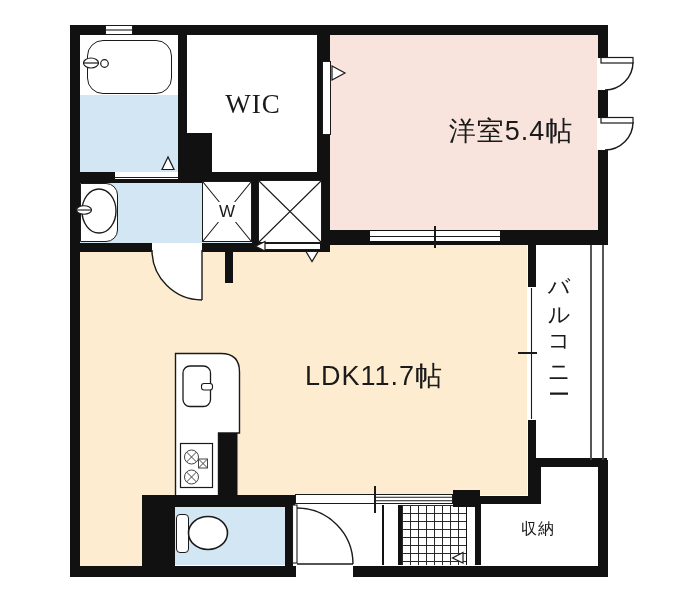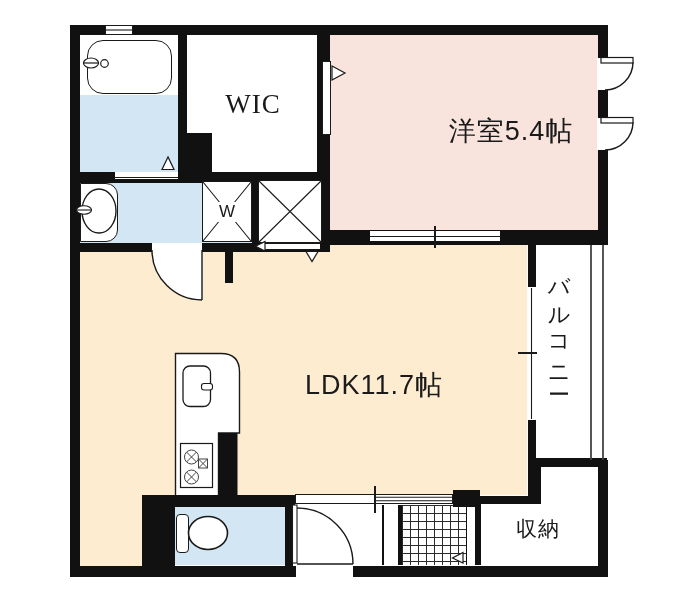"LDK11.7帖" div.label { margin-top: 9px -> none }
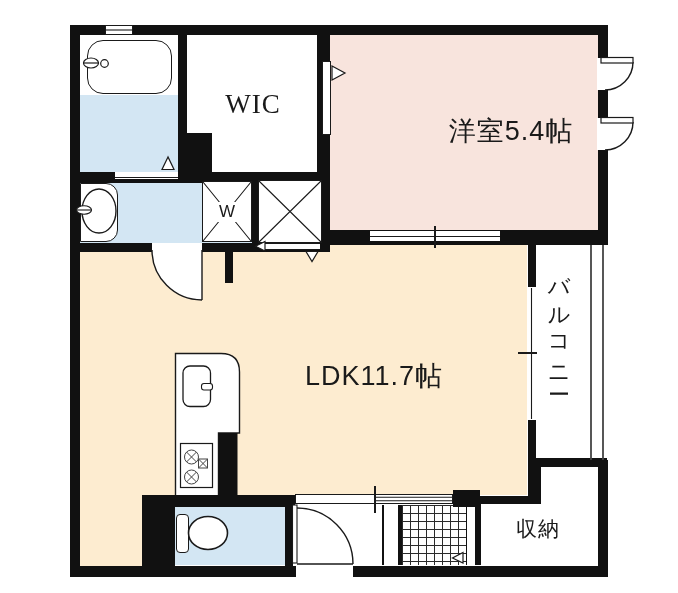"収納" .lab-mid { font-size: 21px -> 16px }
